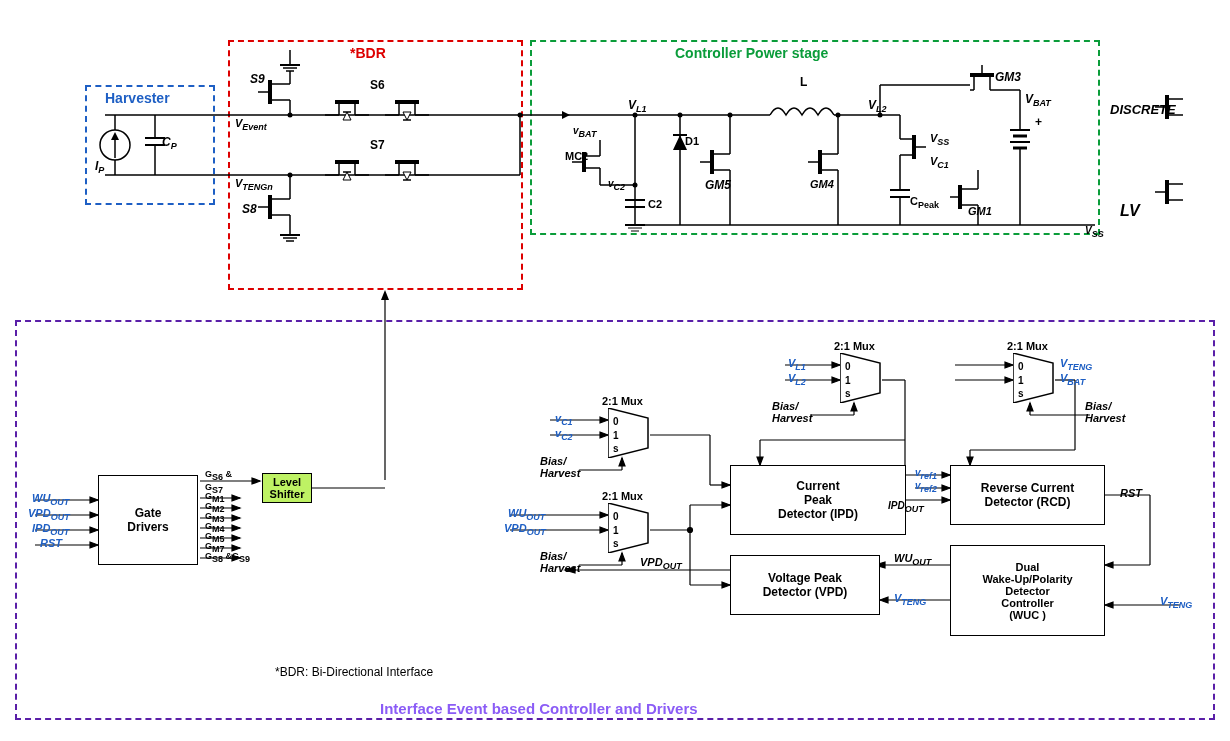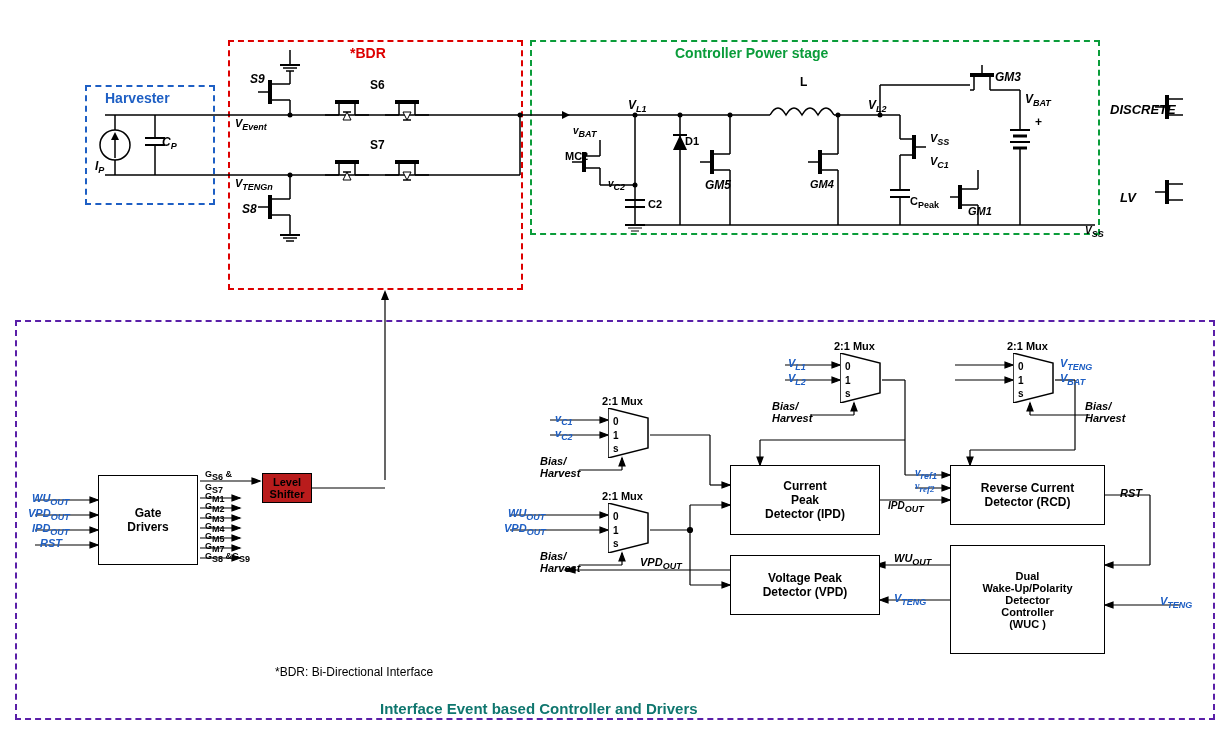"LV" div.label { font-size: 13px -> 16px; top: 180px -> 192px }
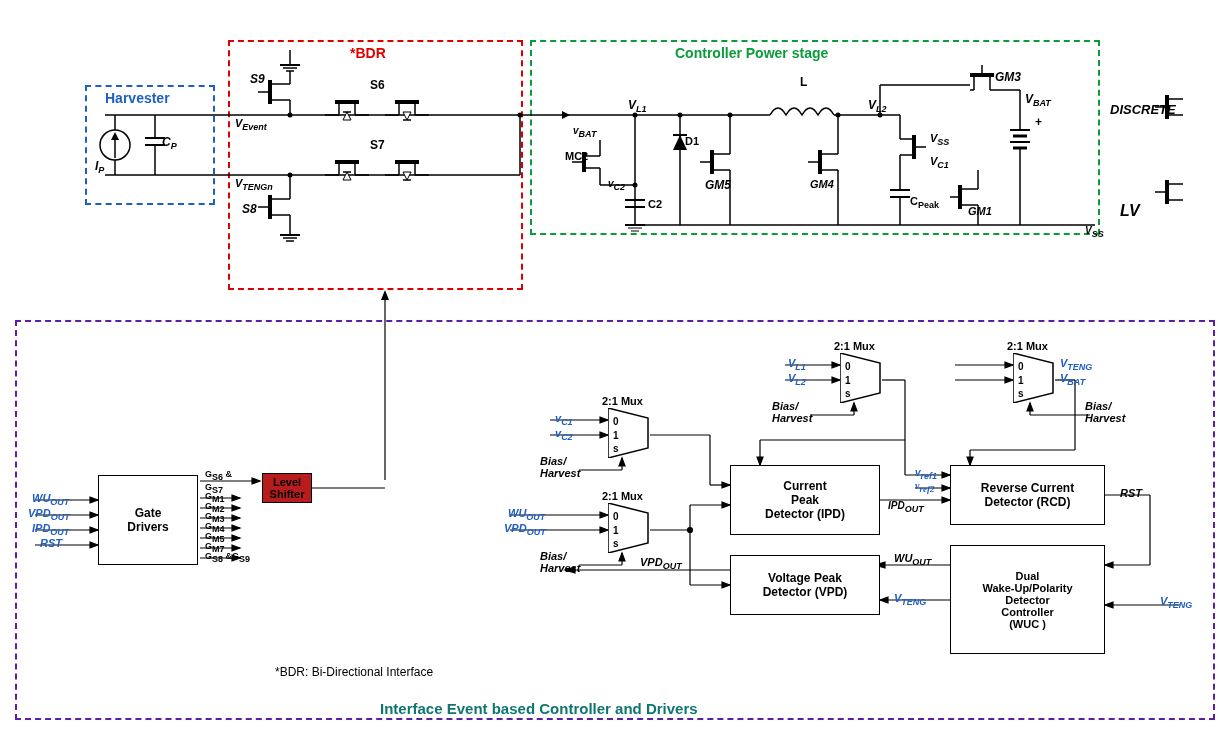"Level" .level-shifter { background: #b91c1c -> #bef264 }
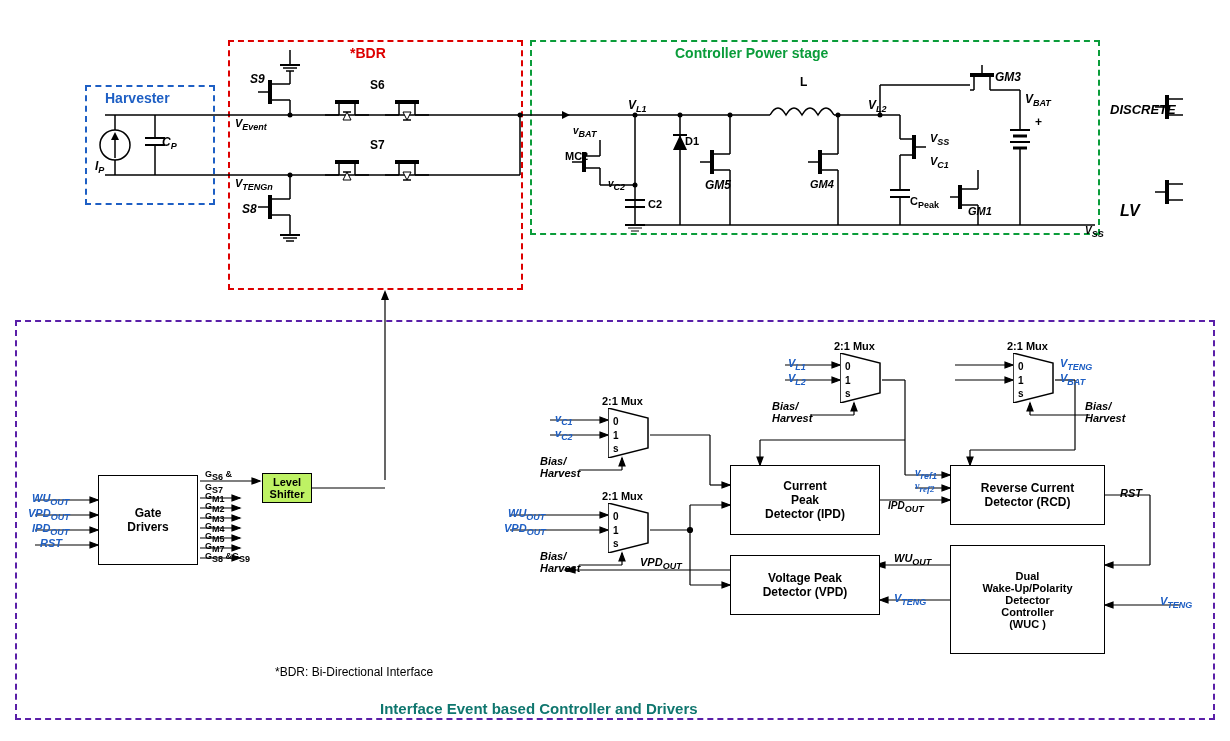"Current" div.solid-box { width: 150px -> 176px }
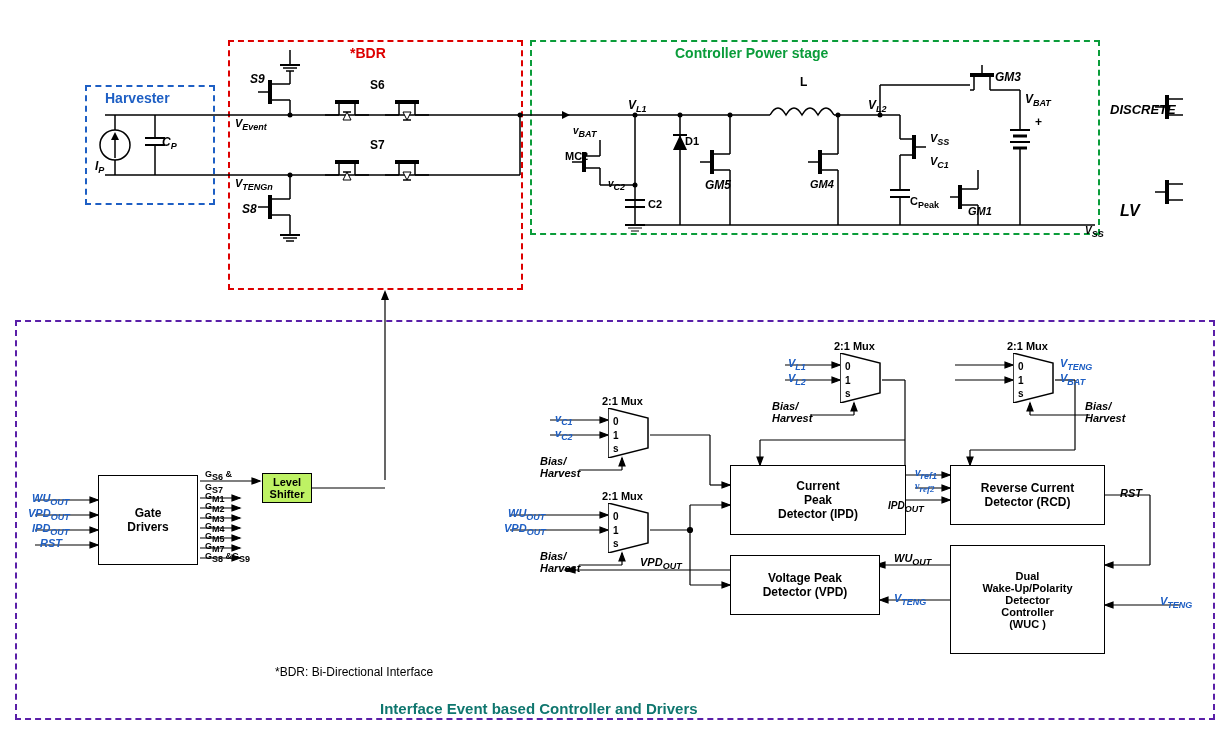"vref2" div.label { font-family: Liberation Serif, serif -> none }
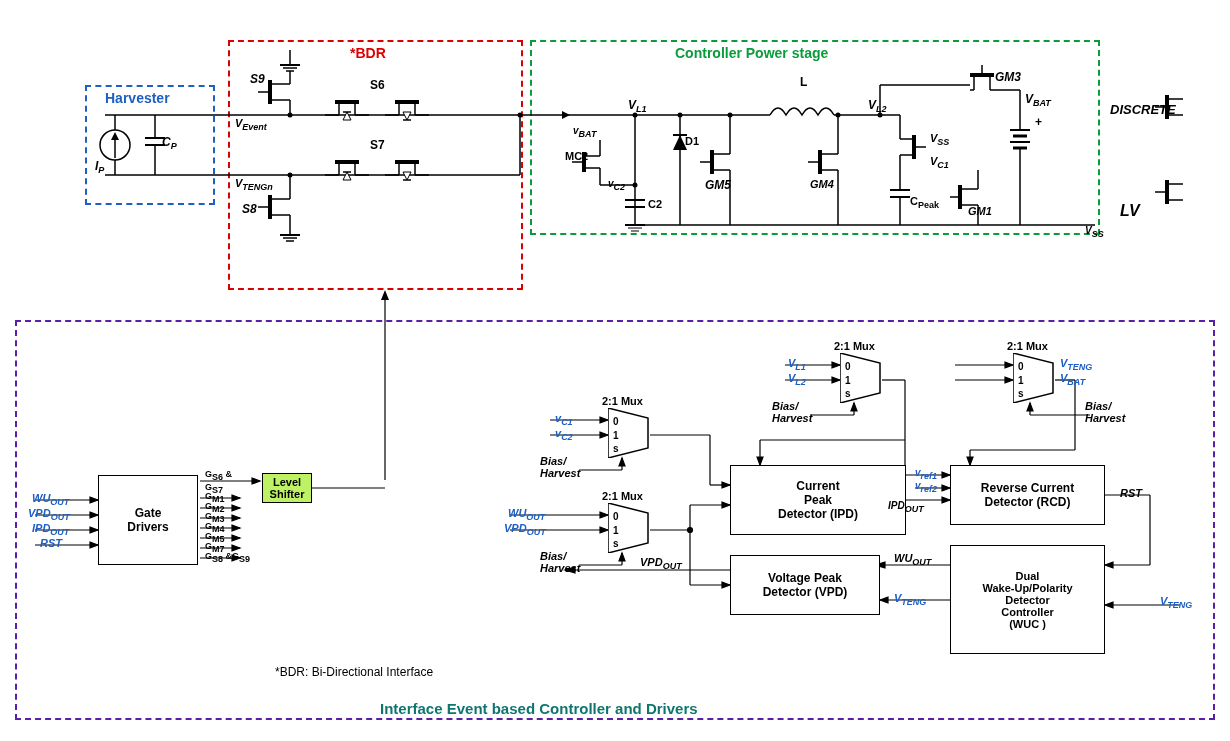"Dual" div.solid-box { height: 109px -> 91px }
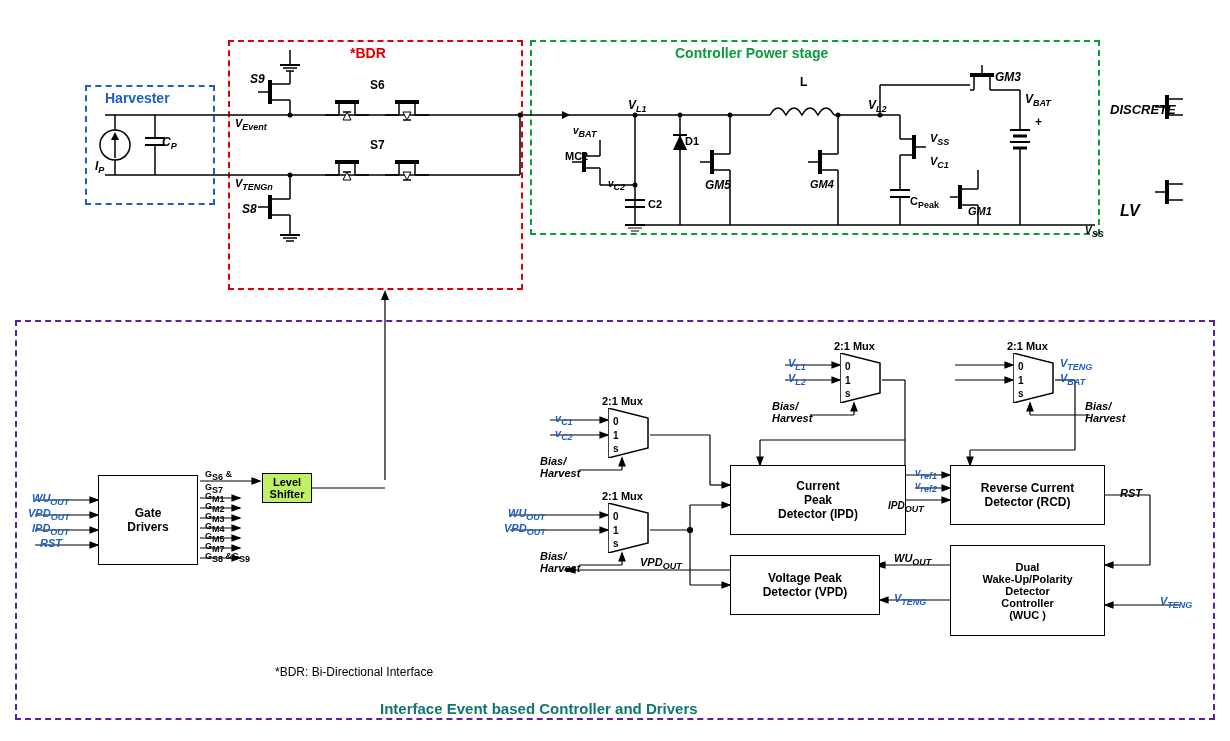"Interface Event based Controller and" .purple-text { color: #0f766e -> #8b5cf6 }
